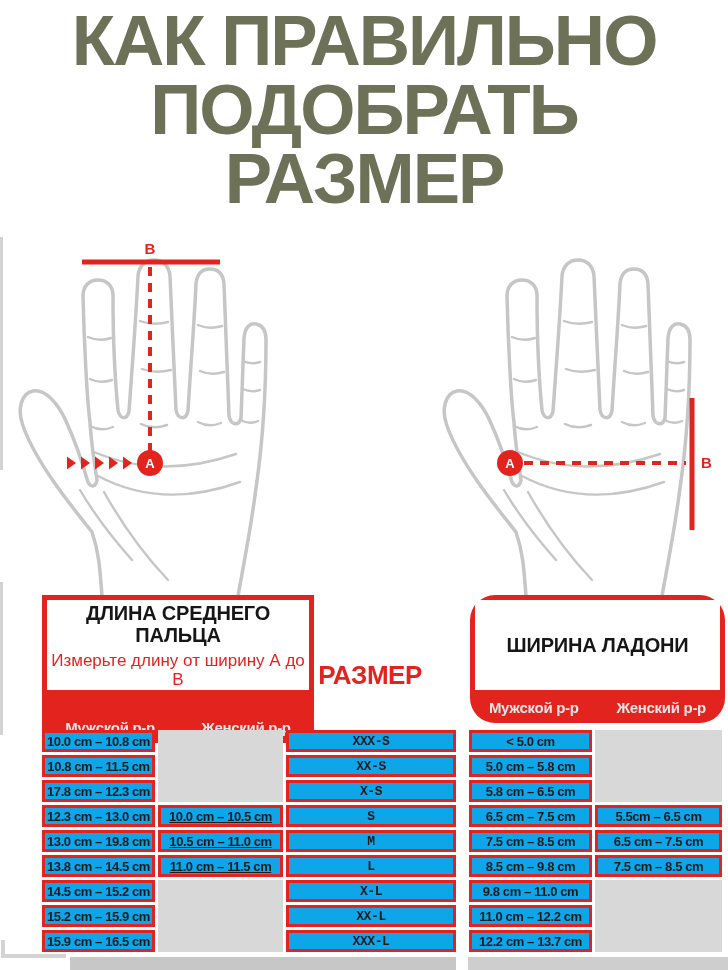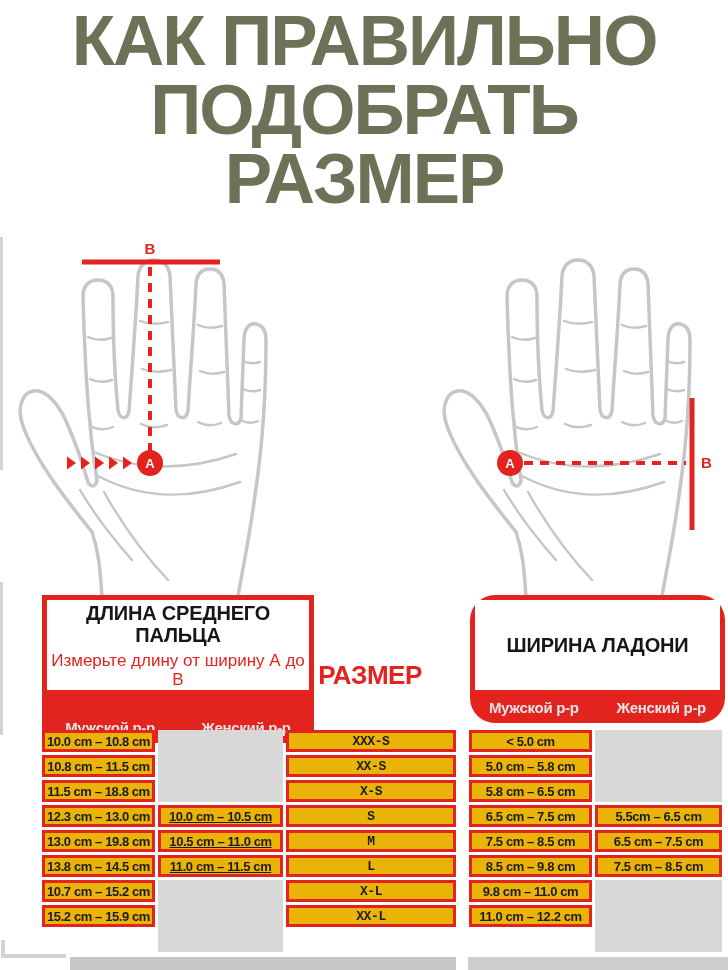"10.0 cm – 10.8 cm" .cell { background: #eab308 -> #0ea5e9 }
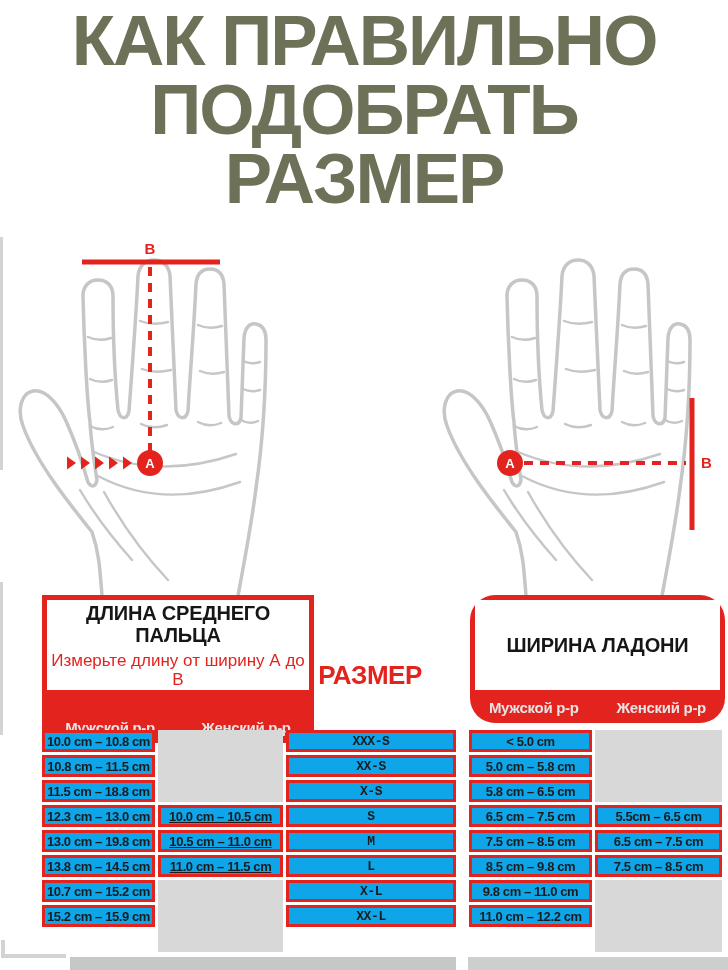"11.5 cm – 18.8 cm" div.cell { text: 11.5 cm – 18.8 -> 17.8 cm – 12.3 }
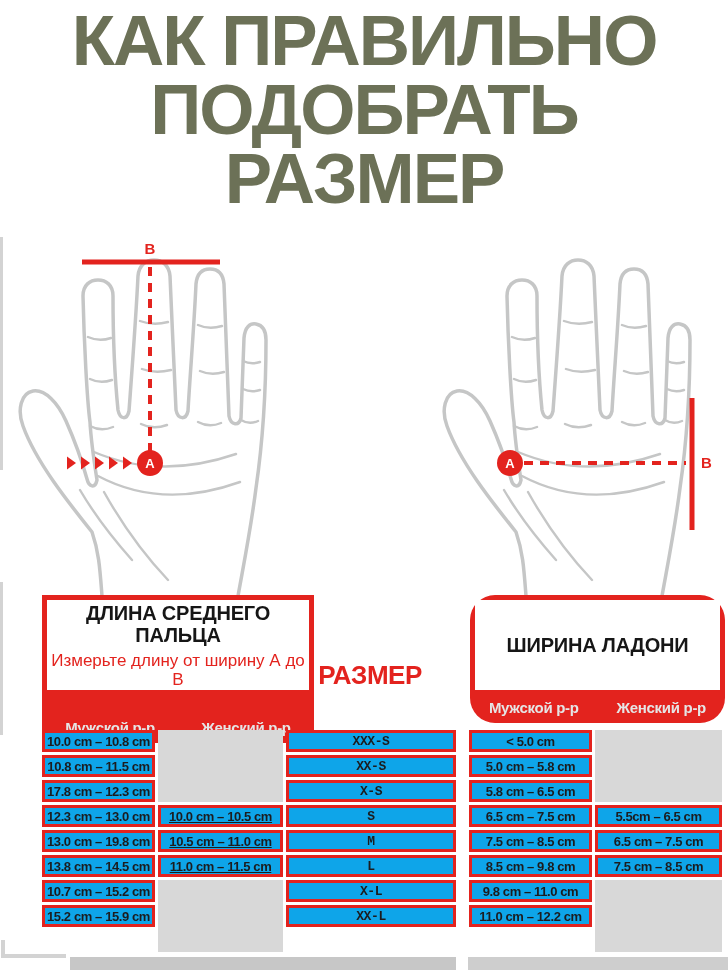"10.7 cm – 15.2 cm" div.cell { text: 10.7 -> 14.5 }
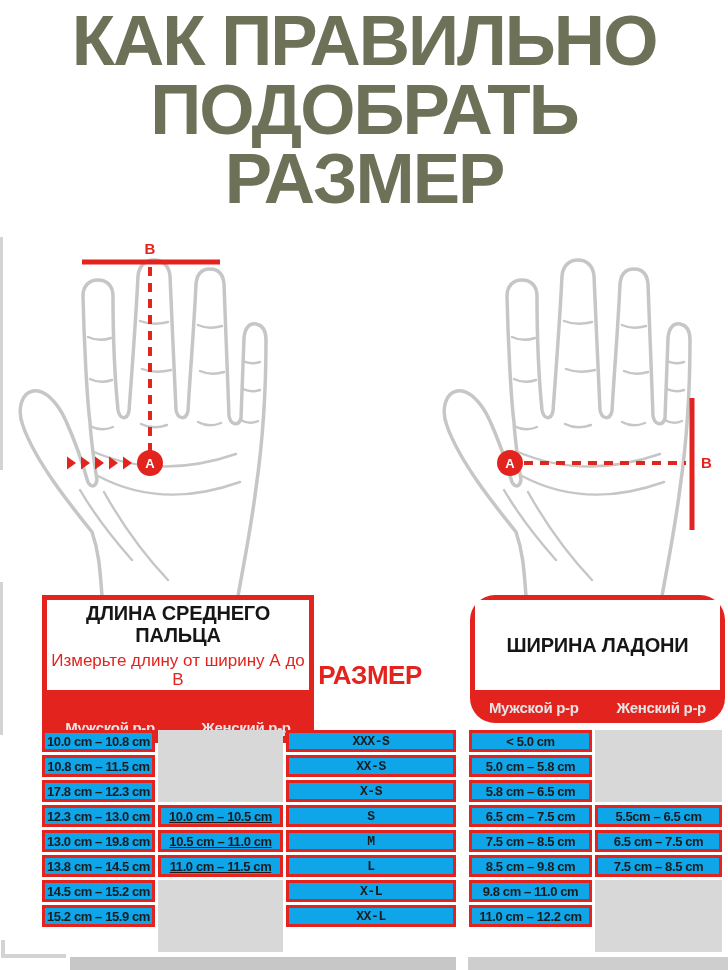"15.9 cm – 16.5 cm" div.row { html: none -> <div> <div>15.9 cm – 16.5 cm</div> <div>XXX-L</div> <div>12.2 cm – 13.7 cm</div> </div> }
